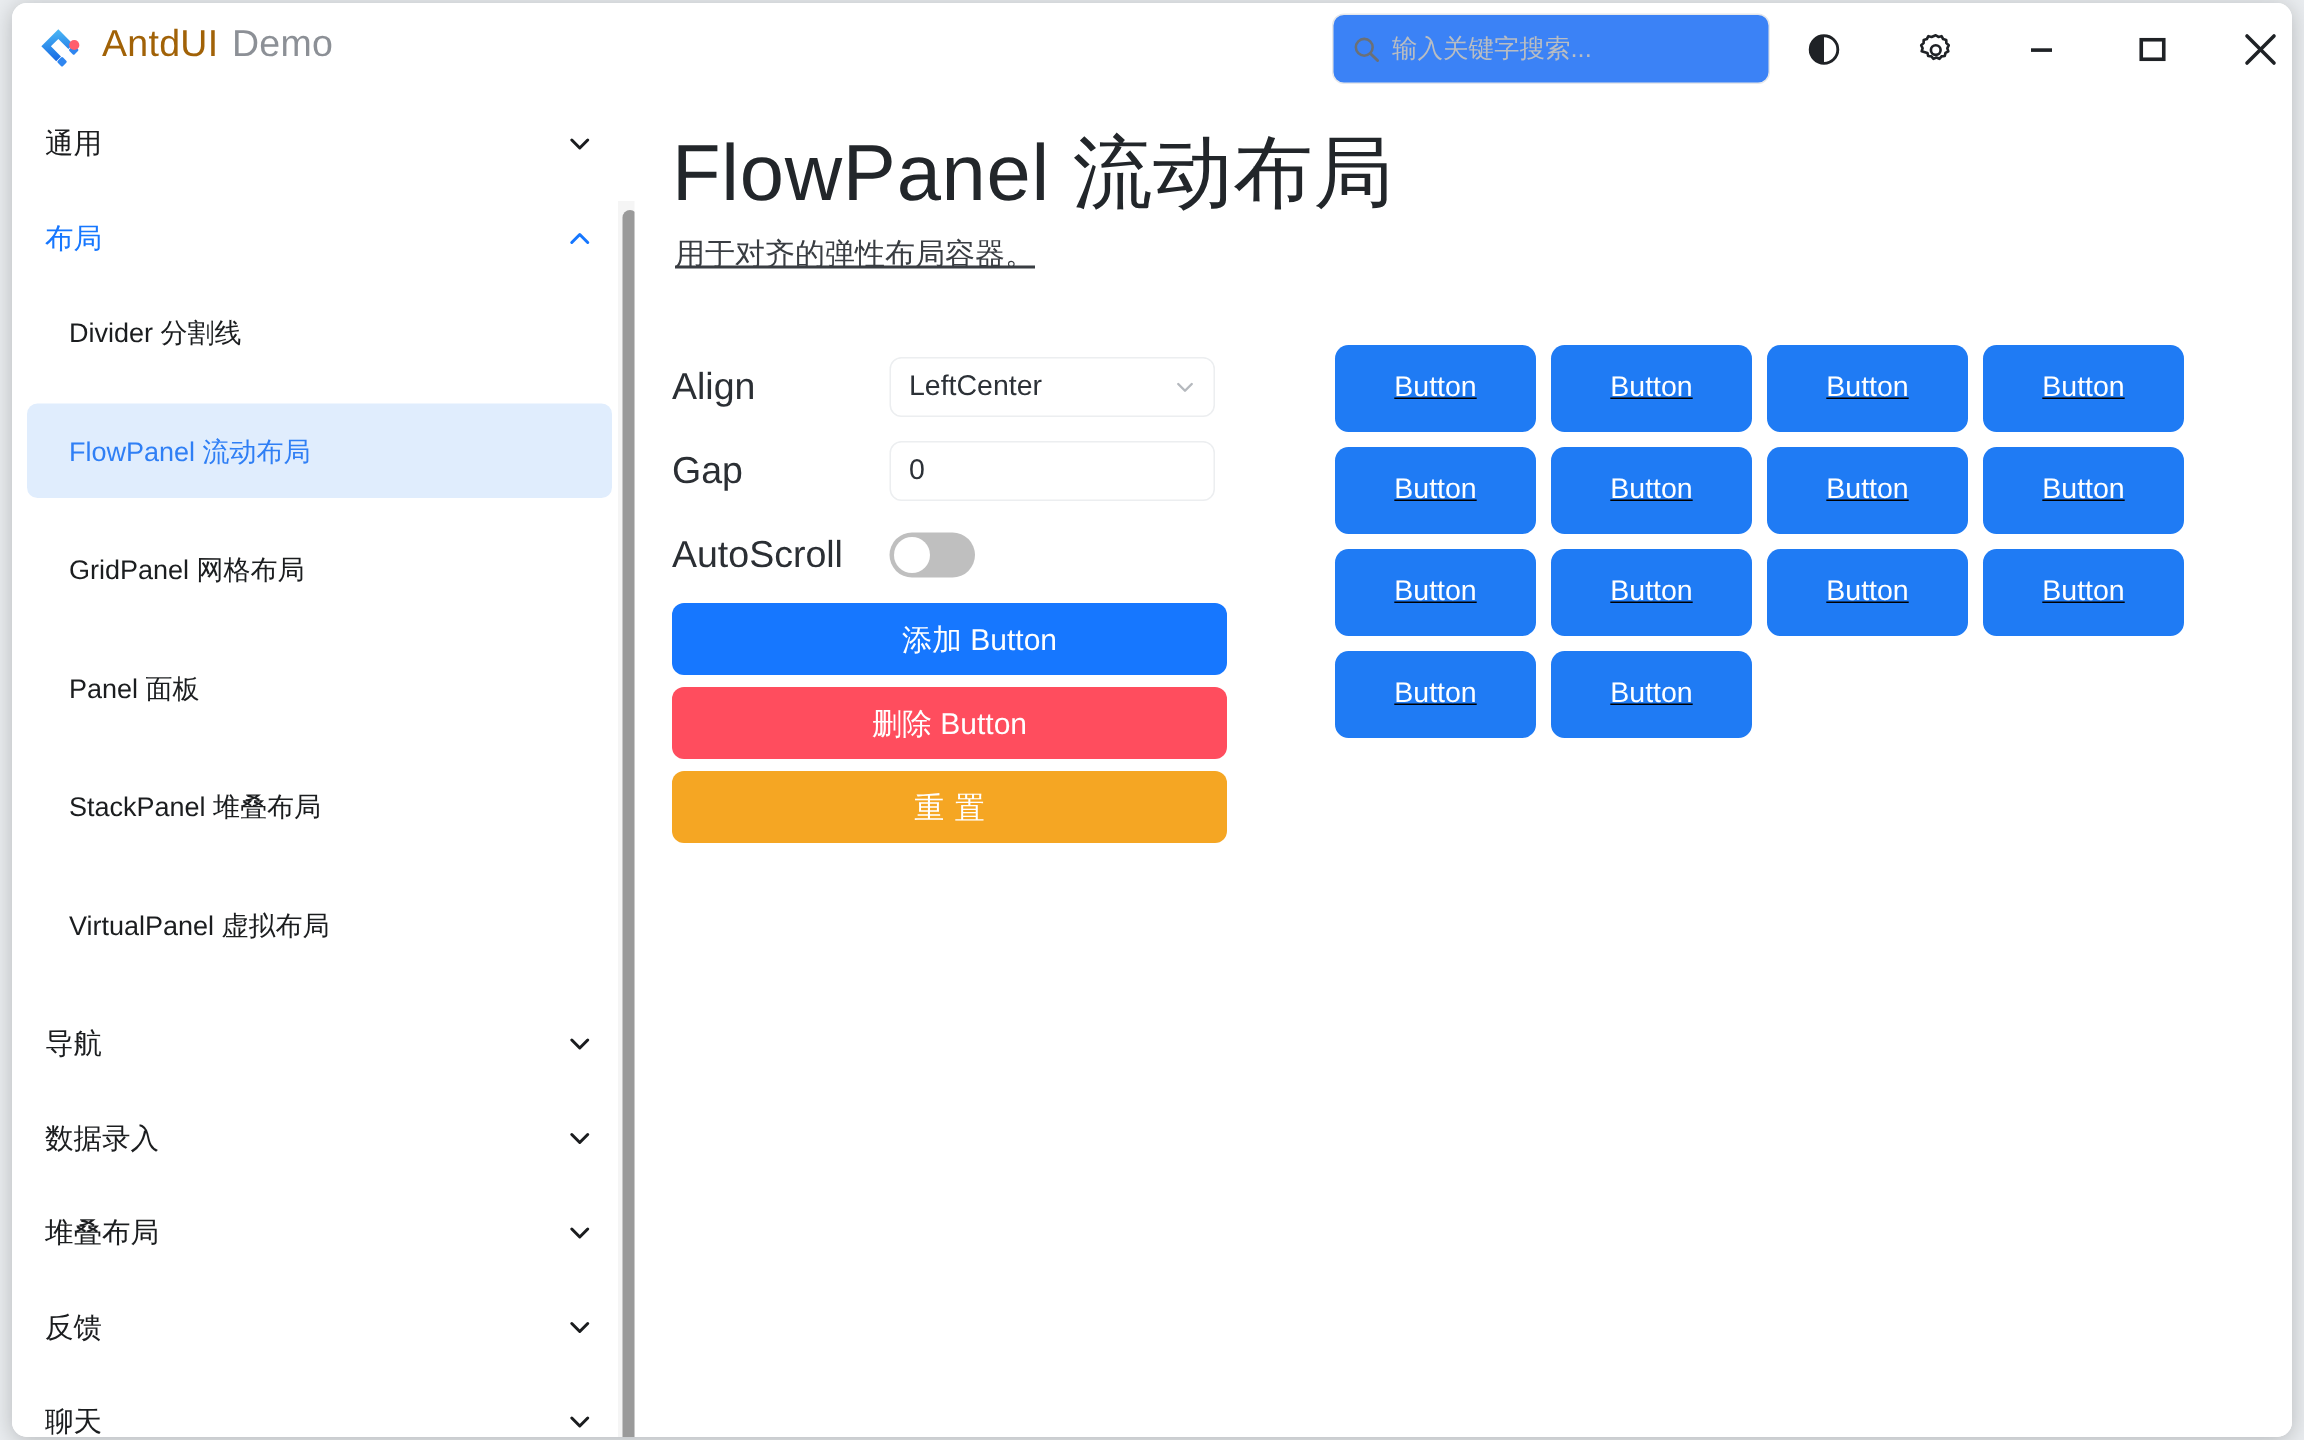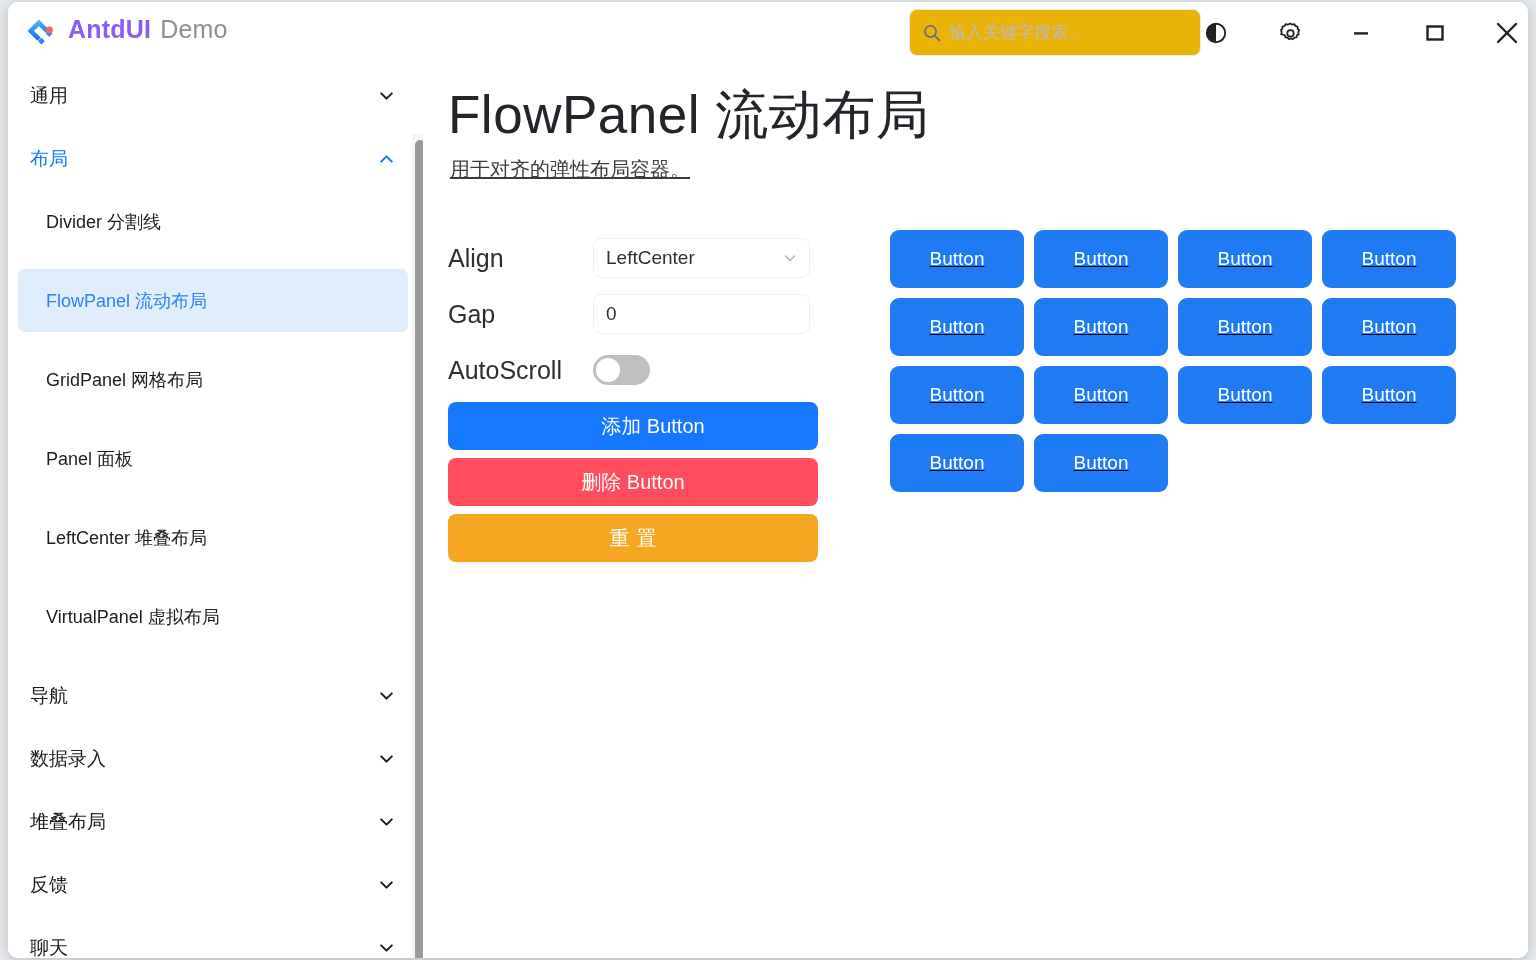"AntdUI" .brand .b1 { color: #8b5cf6 -> #a16207; font-weight: 700 -> 400 }
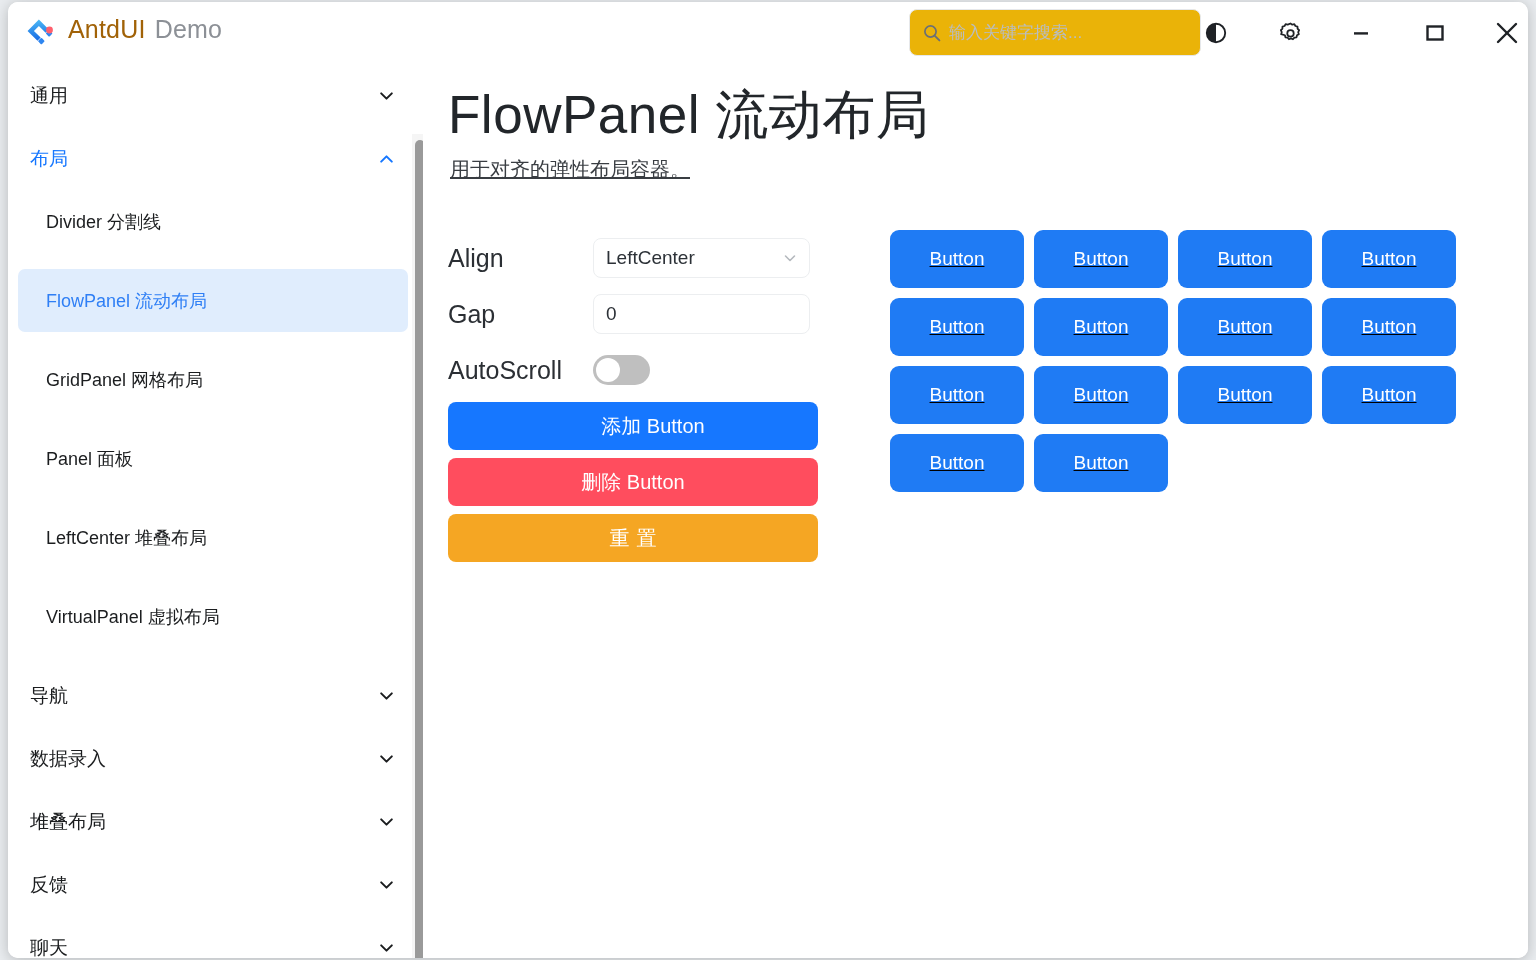"输入关键字搜索..." #search-box { background: #eab308 -> #3b82f6; left: 901px -> 880px }
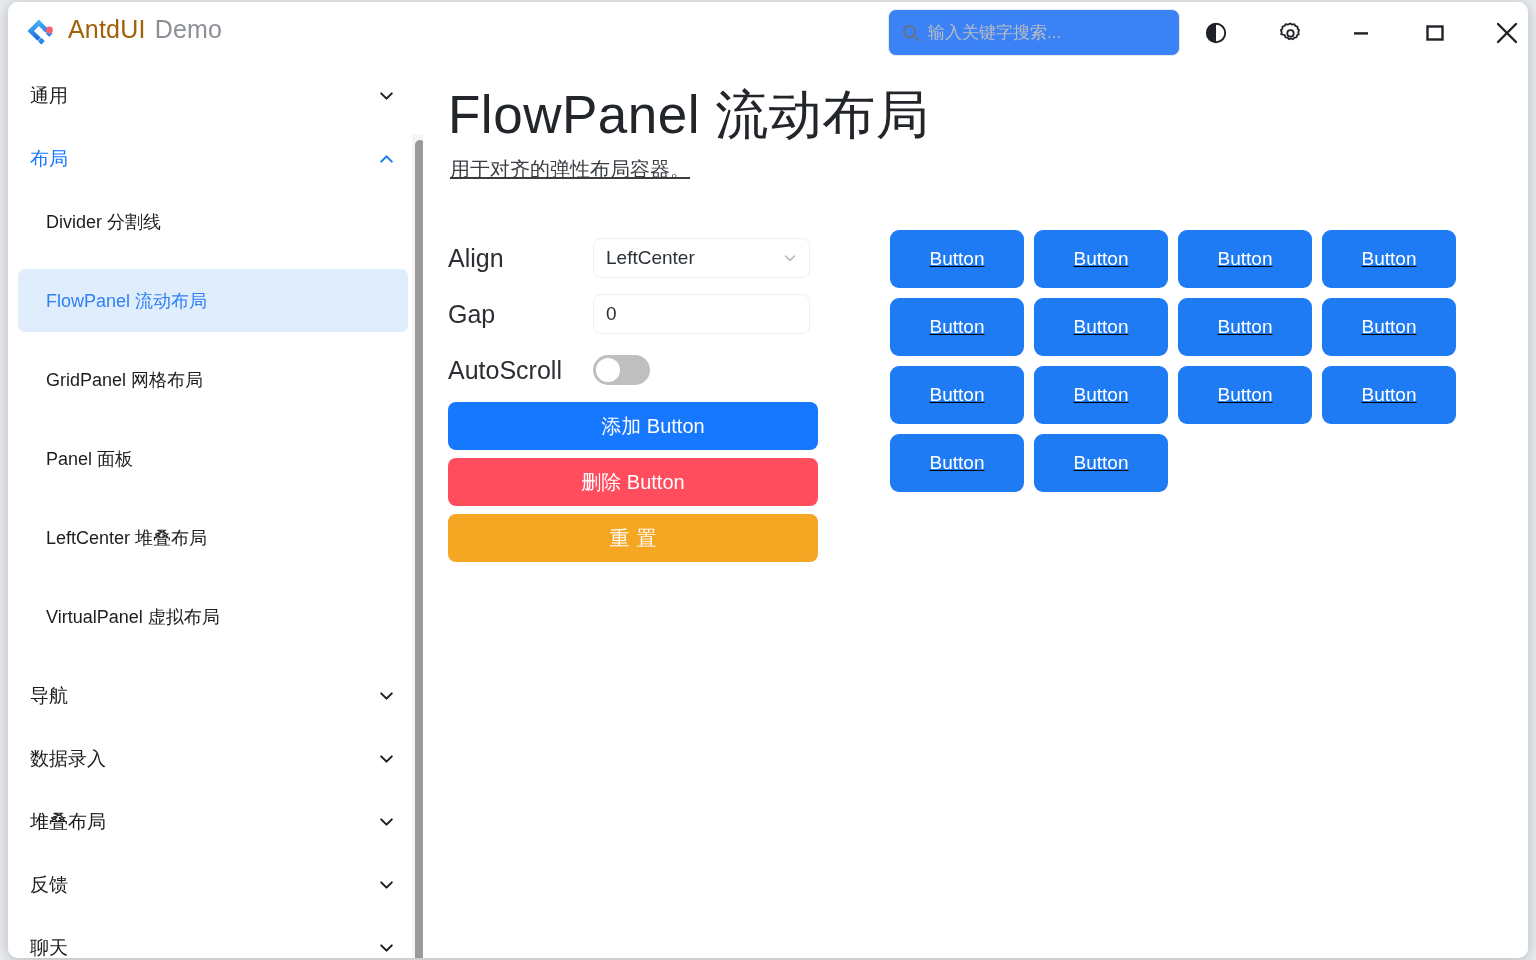"LeftCenter 堆叠布局" span { text: LeftCenter -> StackPanel }
